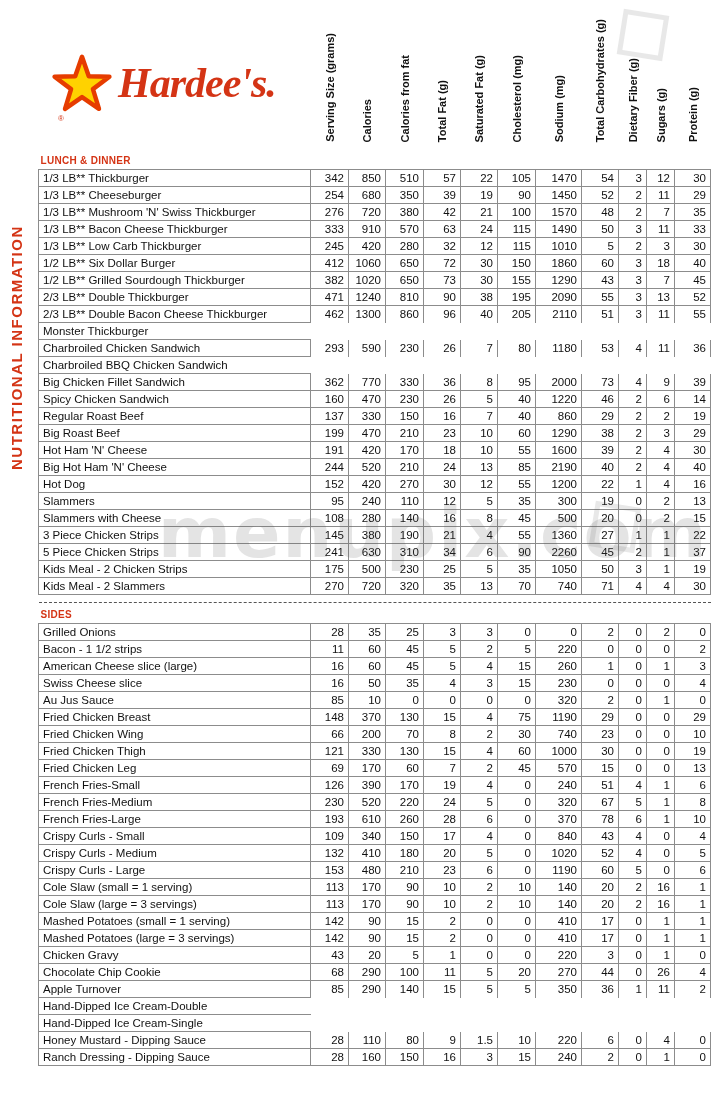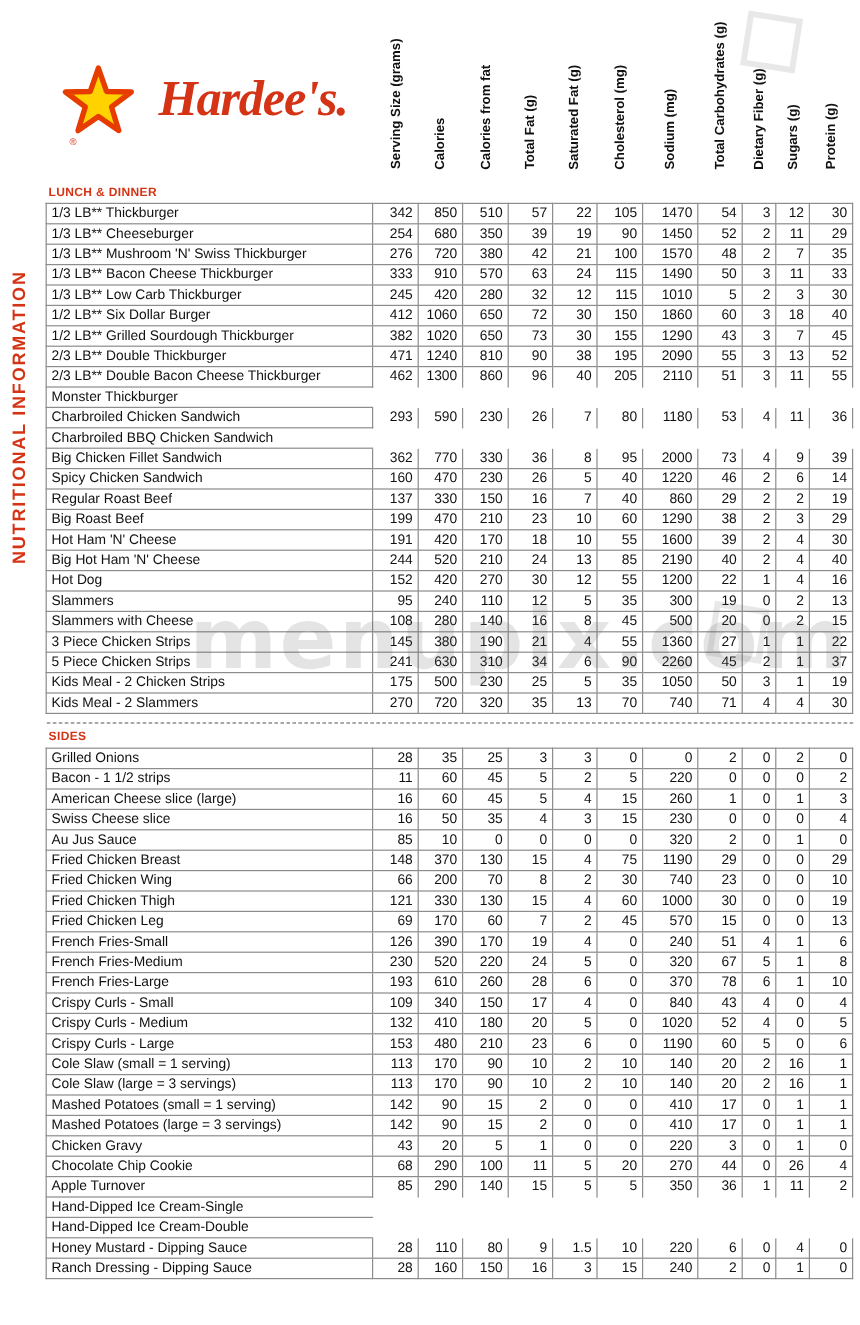"Hardee's." .brand-text { margin-left: 18px -> 4px }
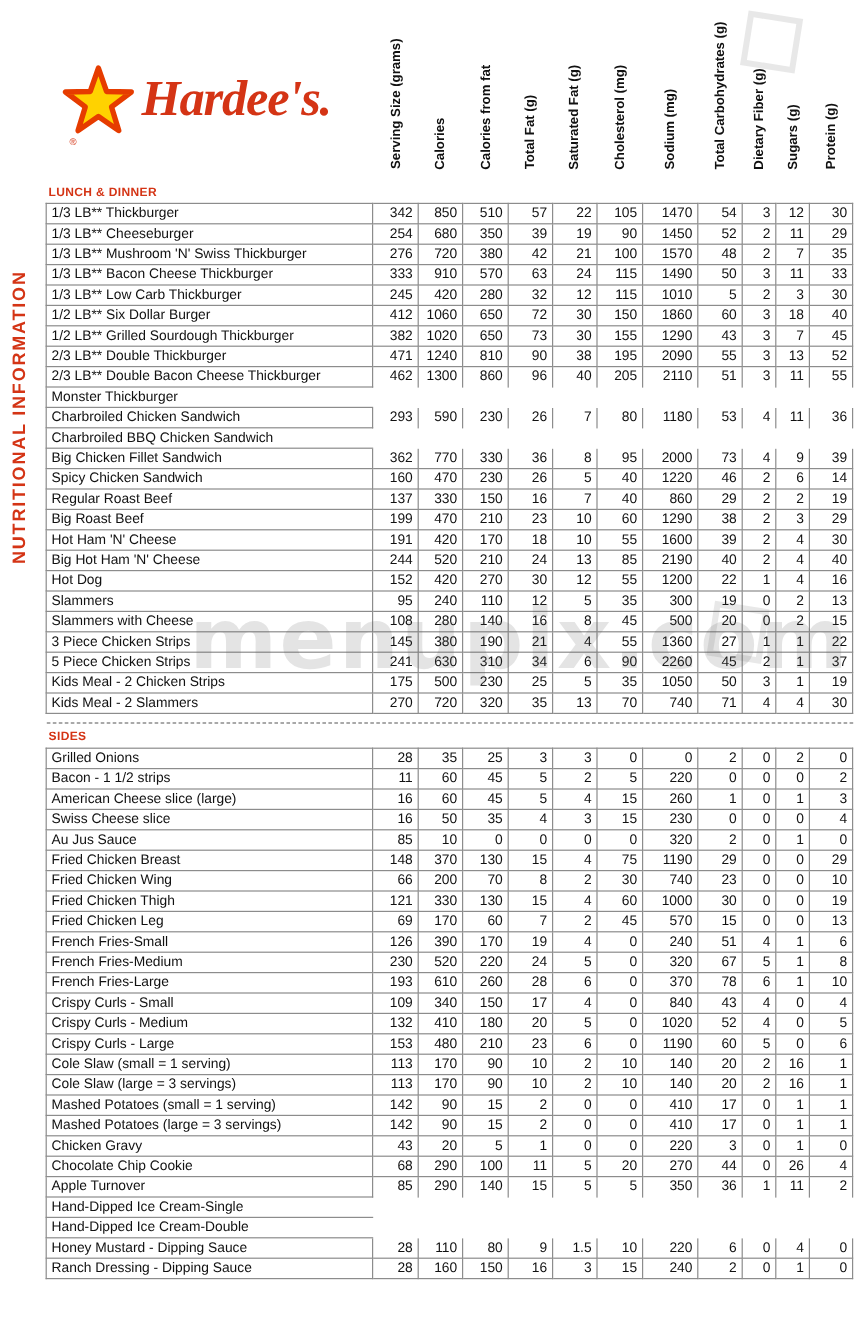"Hand-Dipped Ice Cream-Single" tr.data-row { order: before "Hand-Dipped Ice Cream-Double" -> after "Hand-Dipped Ice Cream-Double" }
